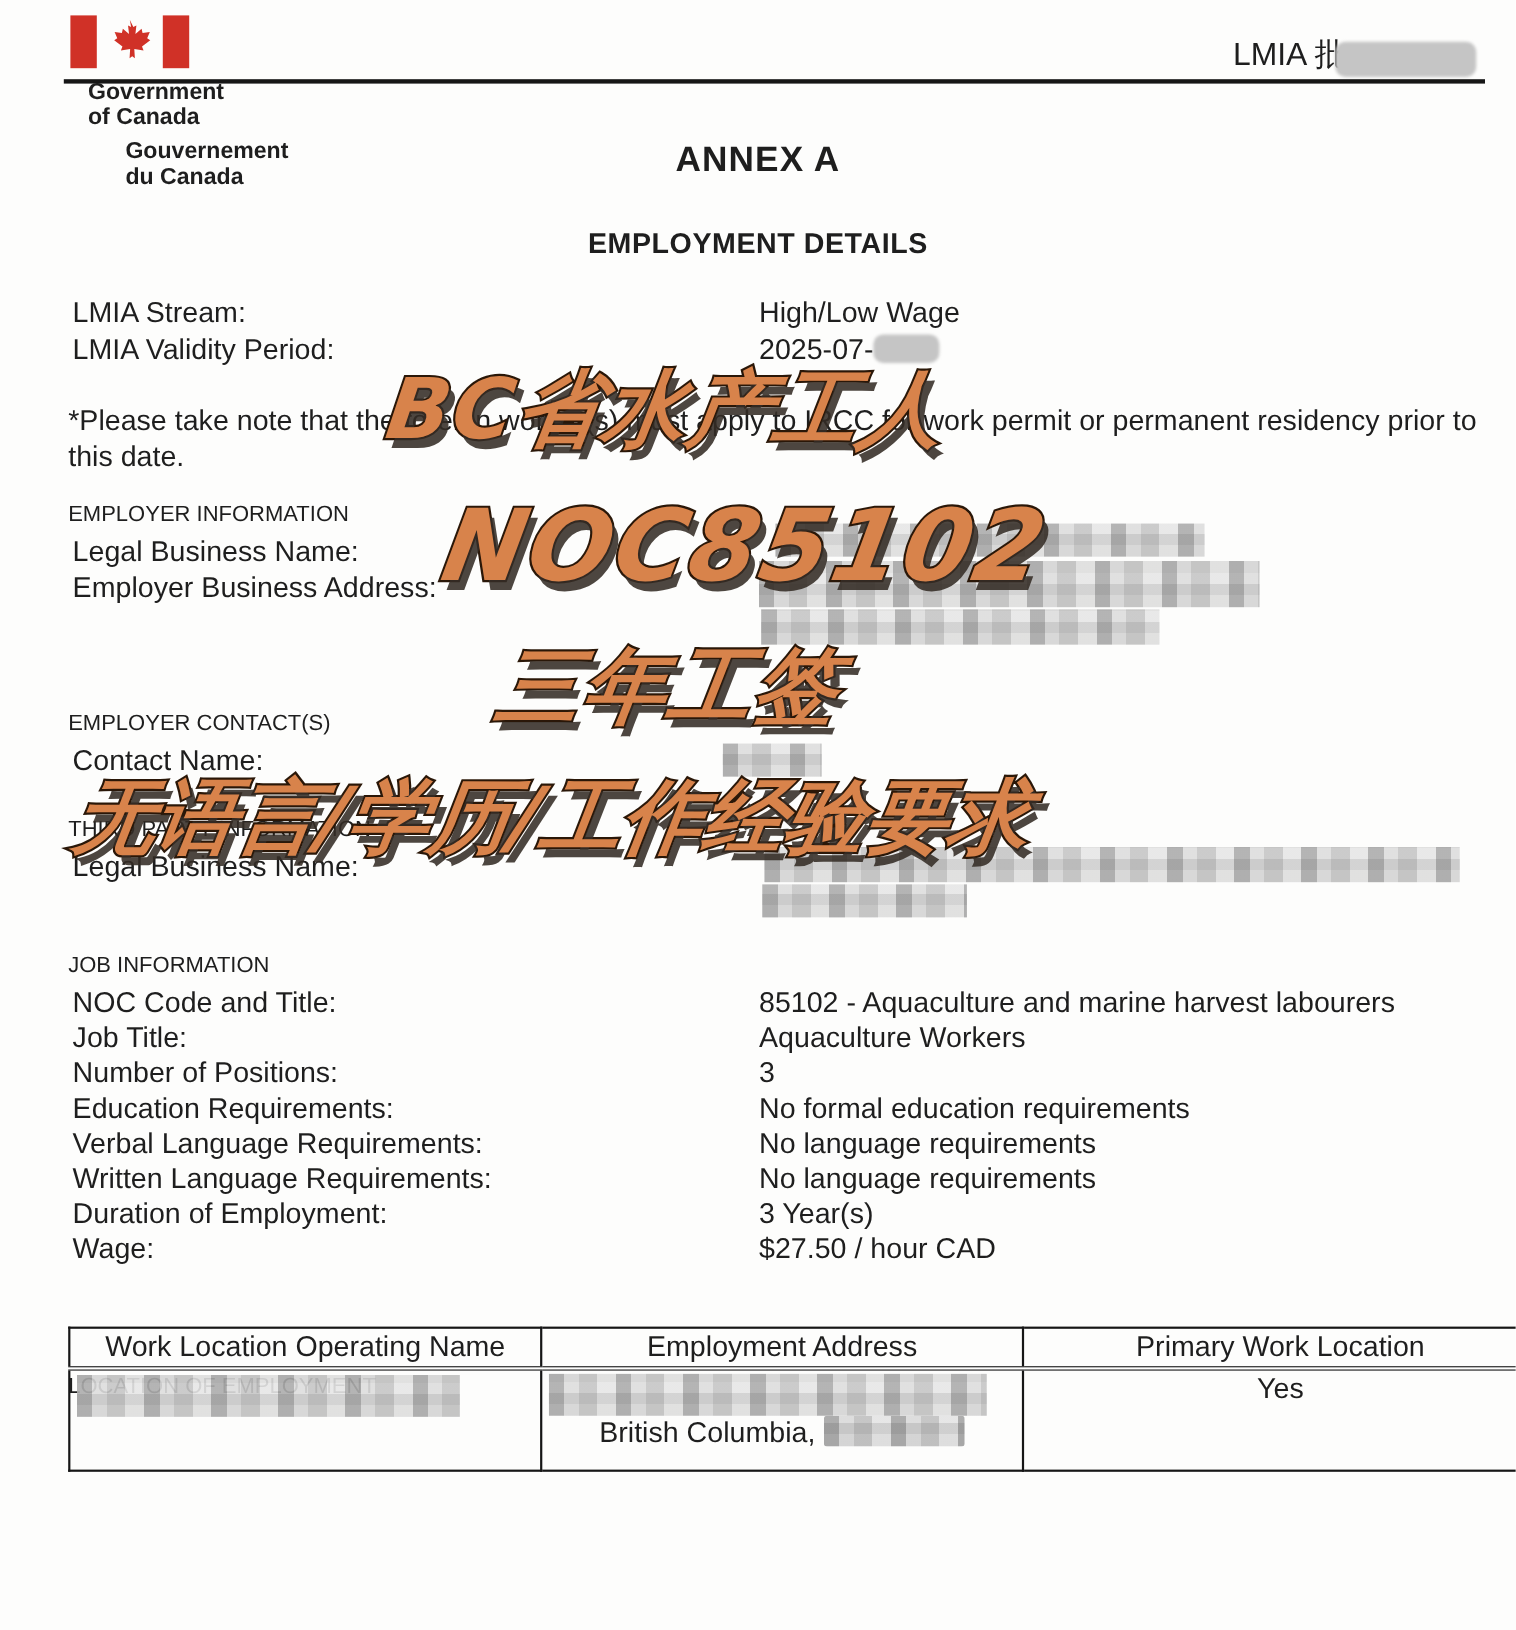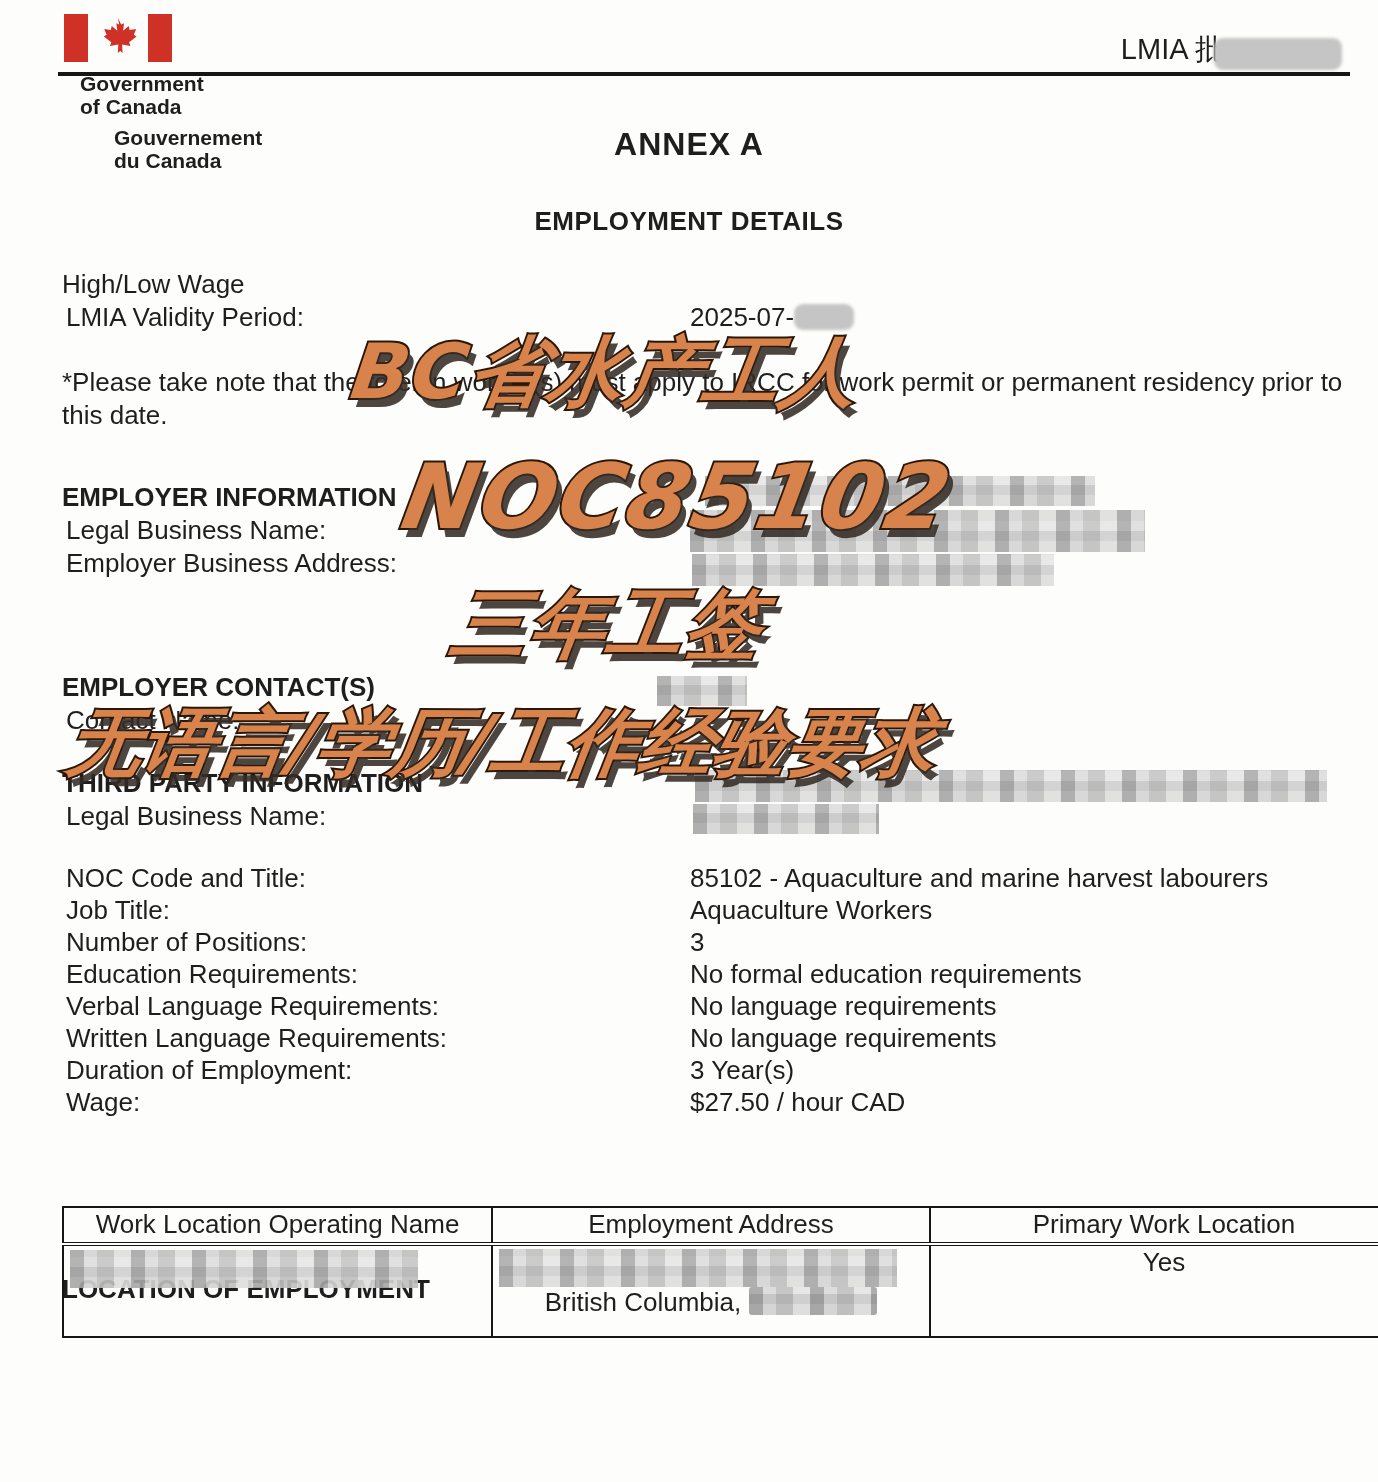"LMIA Stream:" span.lbl { html: none -> <span>LMIA Stream:</span> }
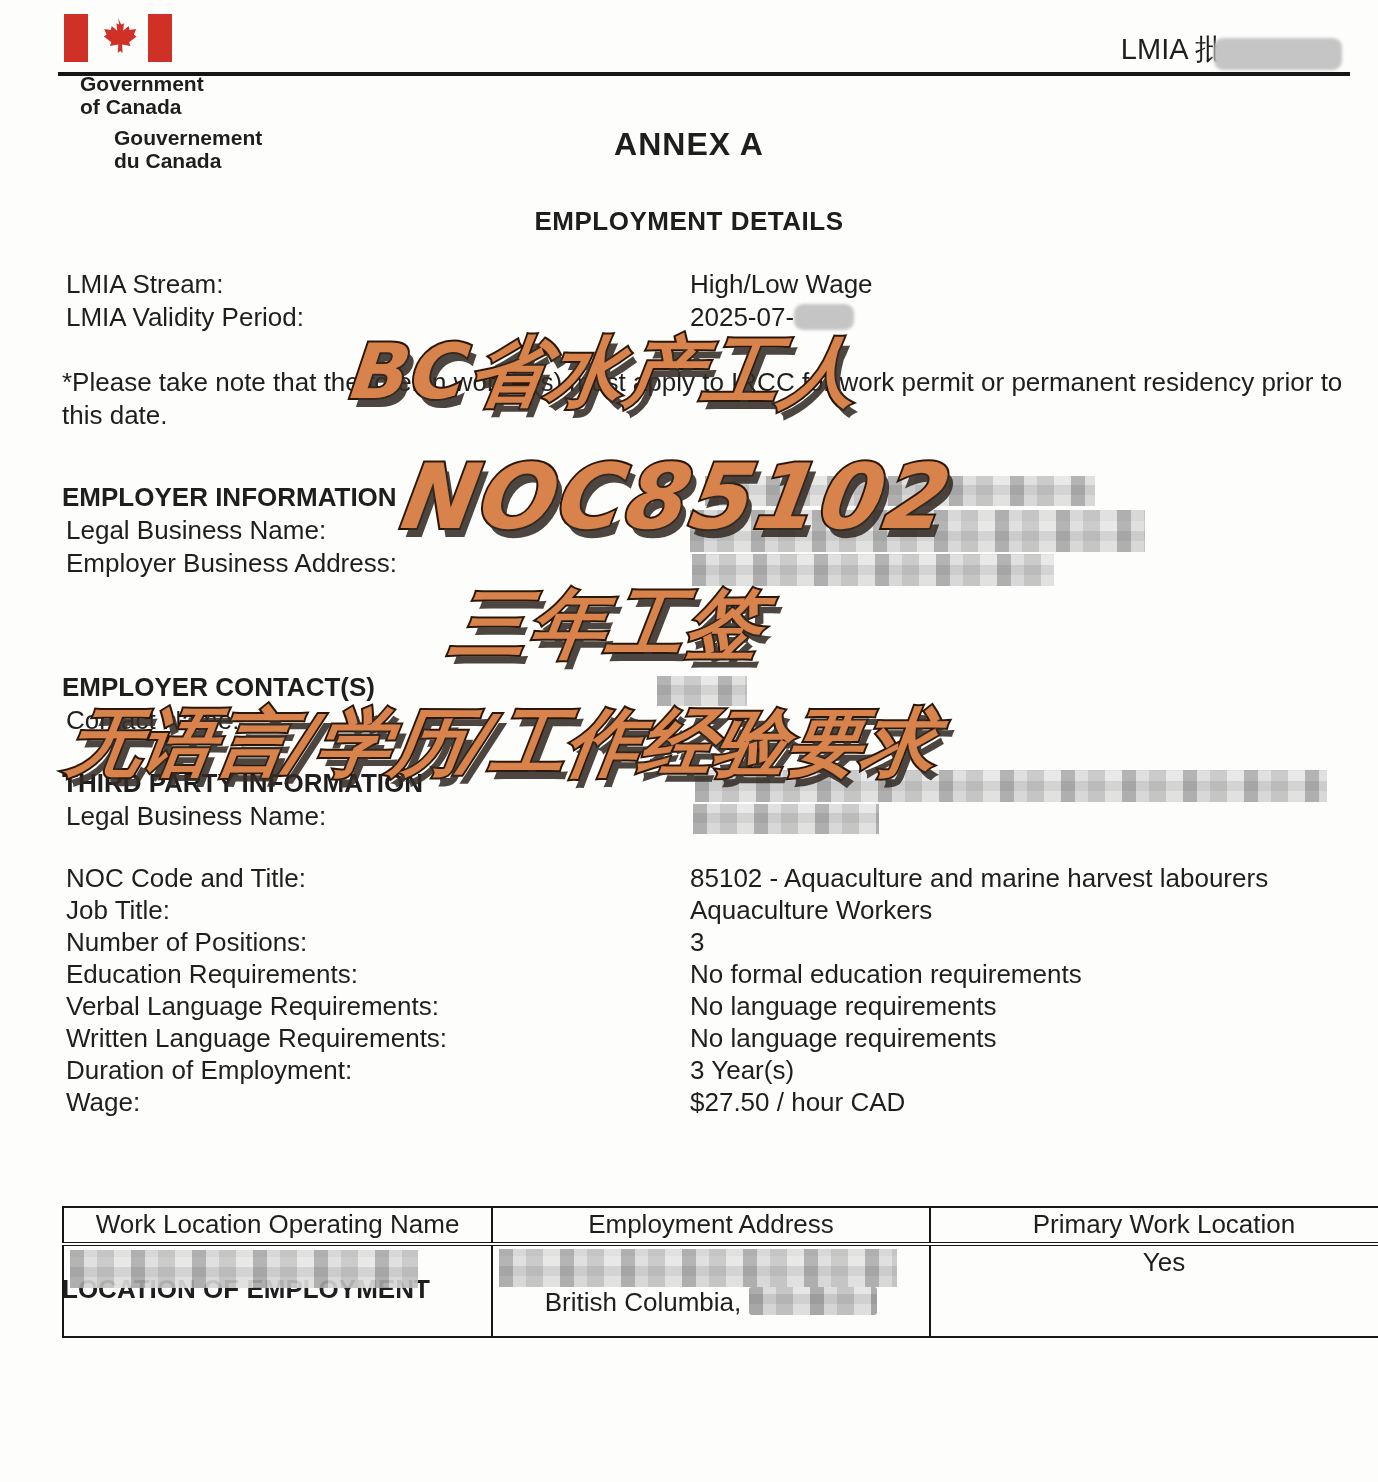"EMPLOYER INFORMATION" .sec-heading { font-size: 26px -> 20px; font-weight: bold -> normal; margin-top: 29px -> none }
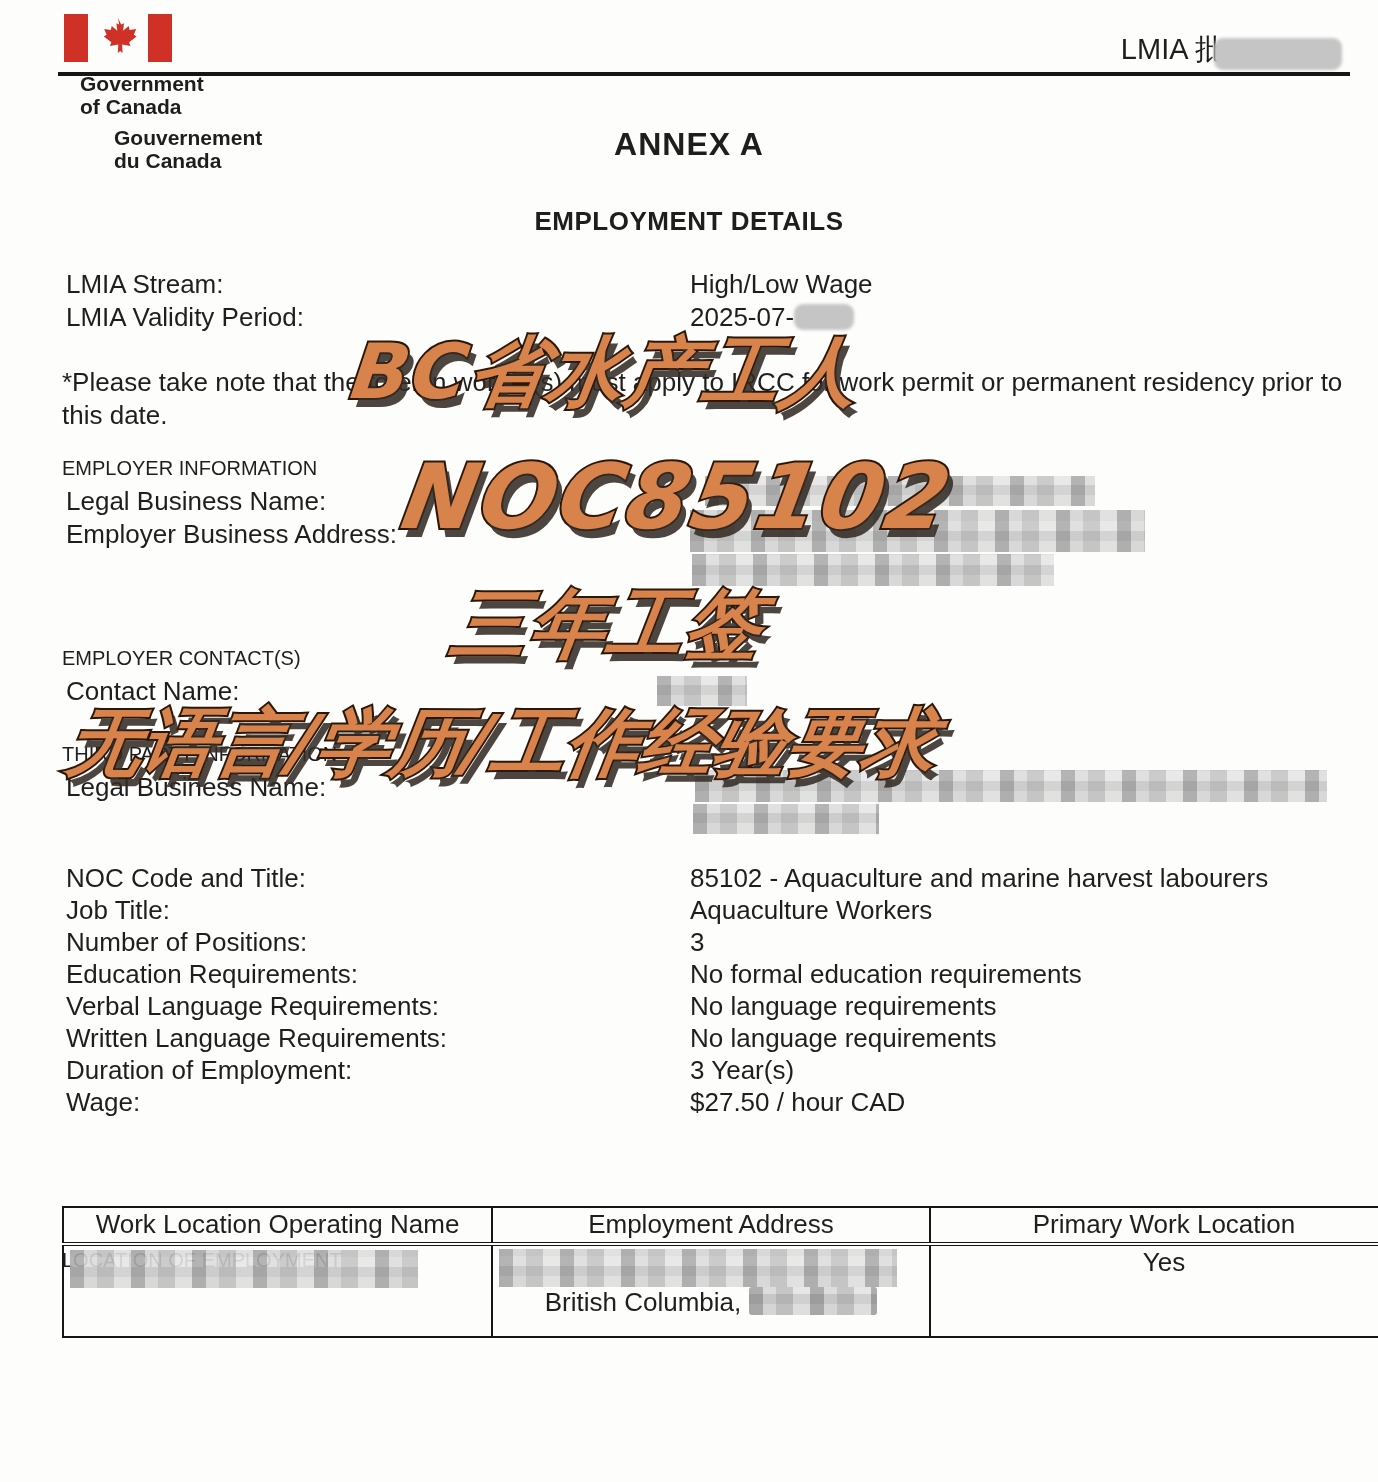"JOB INFORMATION" div.sec-heading { html: none -> <div>JOB INFORMATION</div> }
